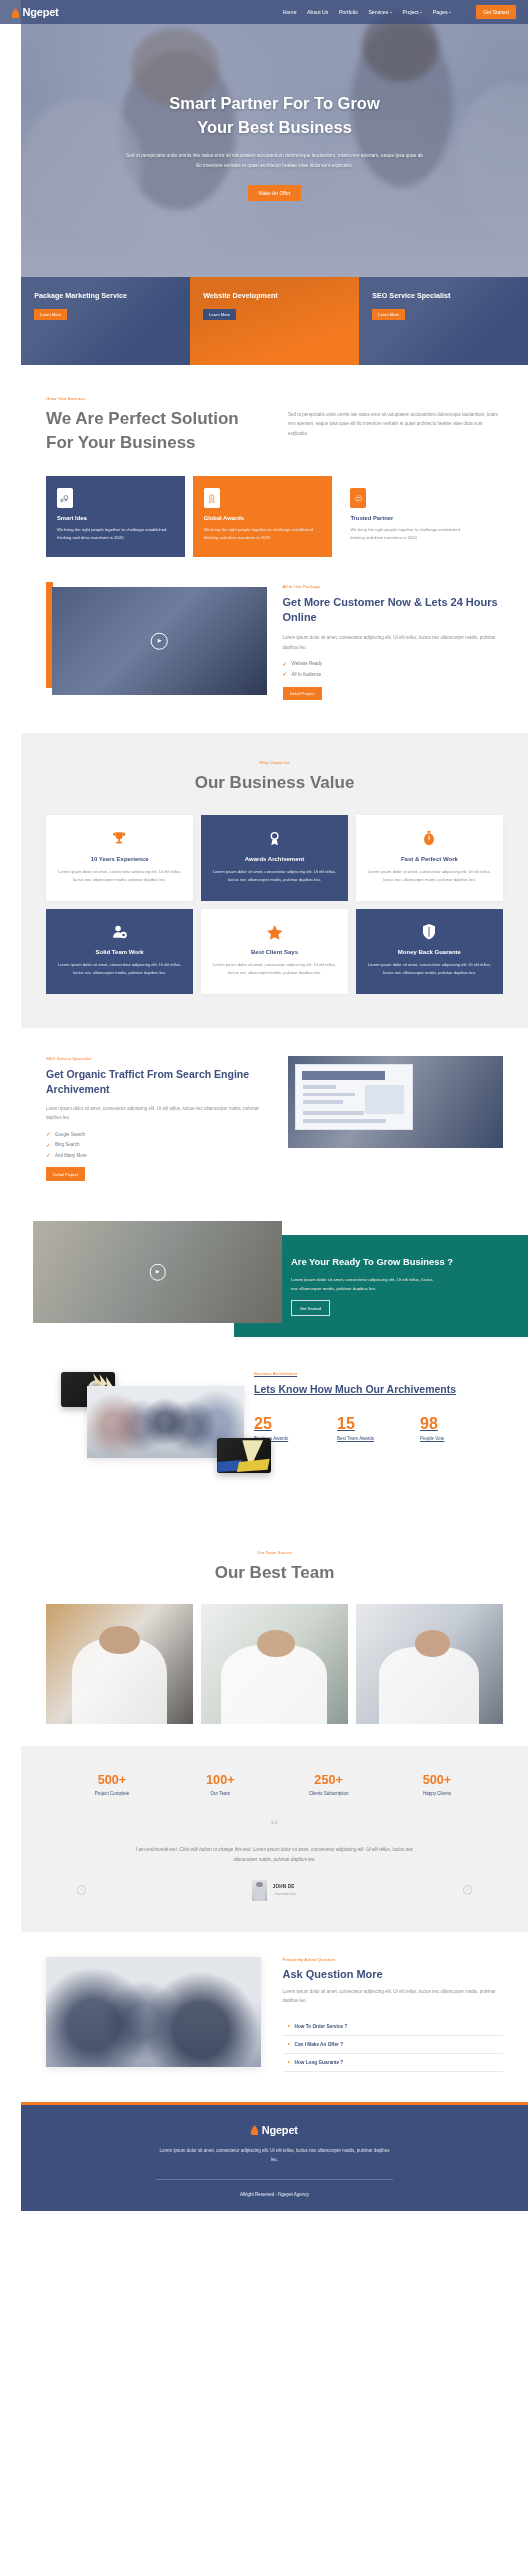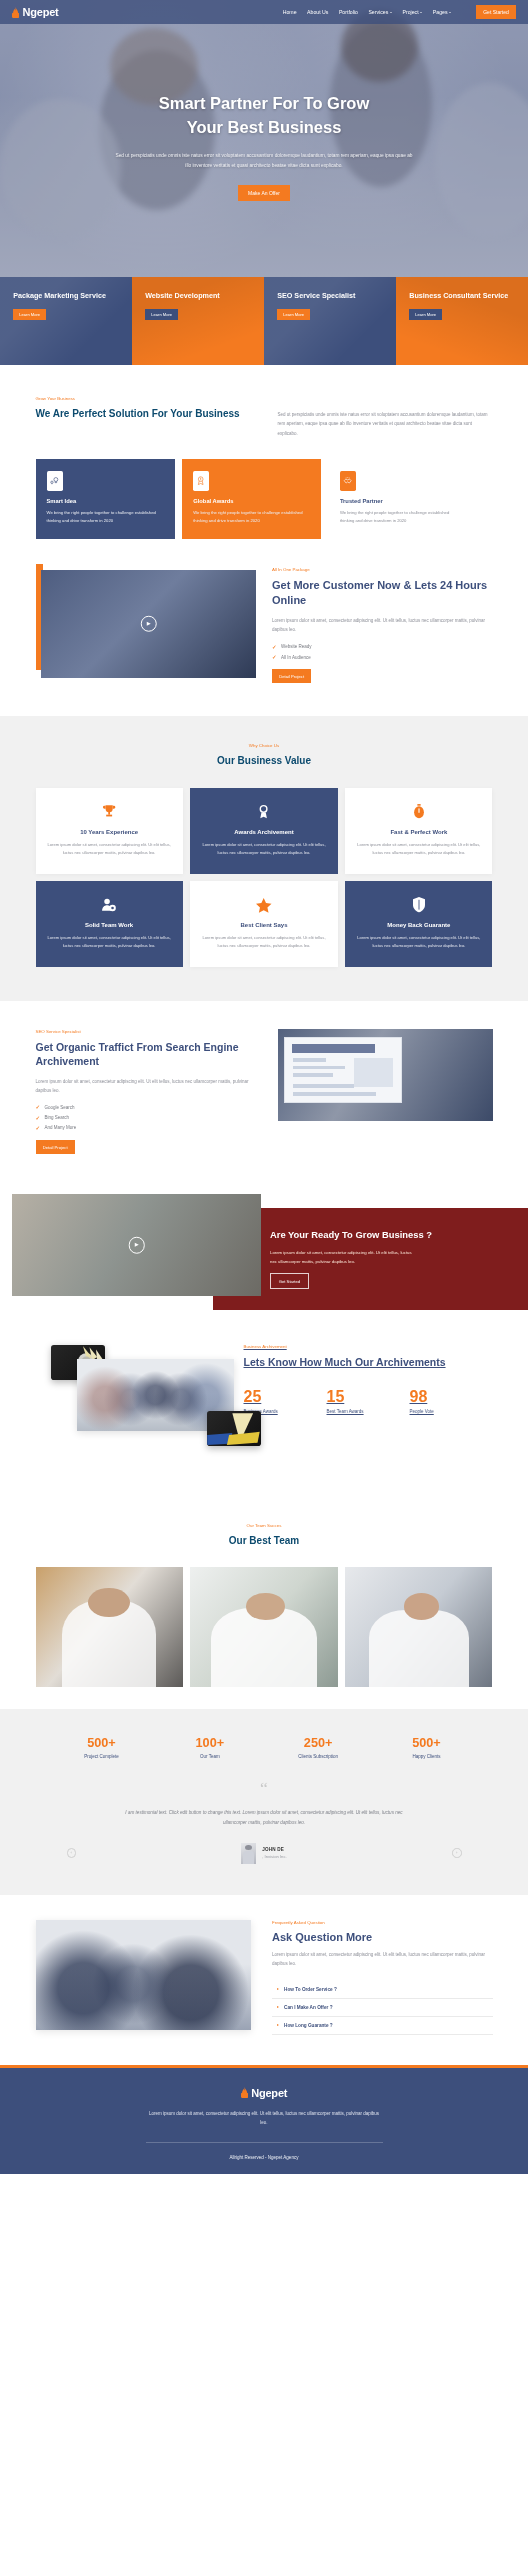"Ngepet" .wrap { padding-left: none -> 21px }
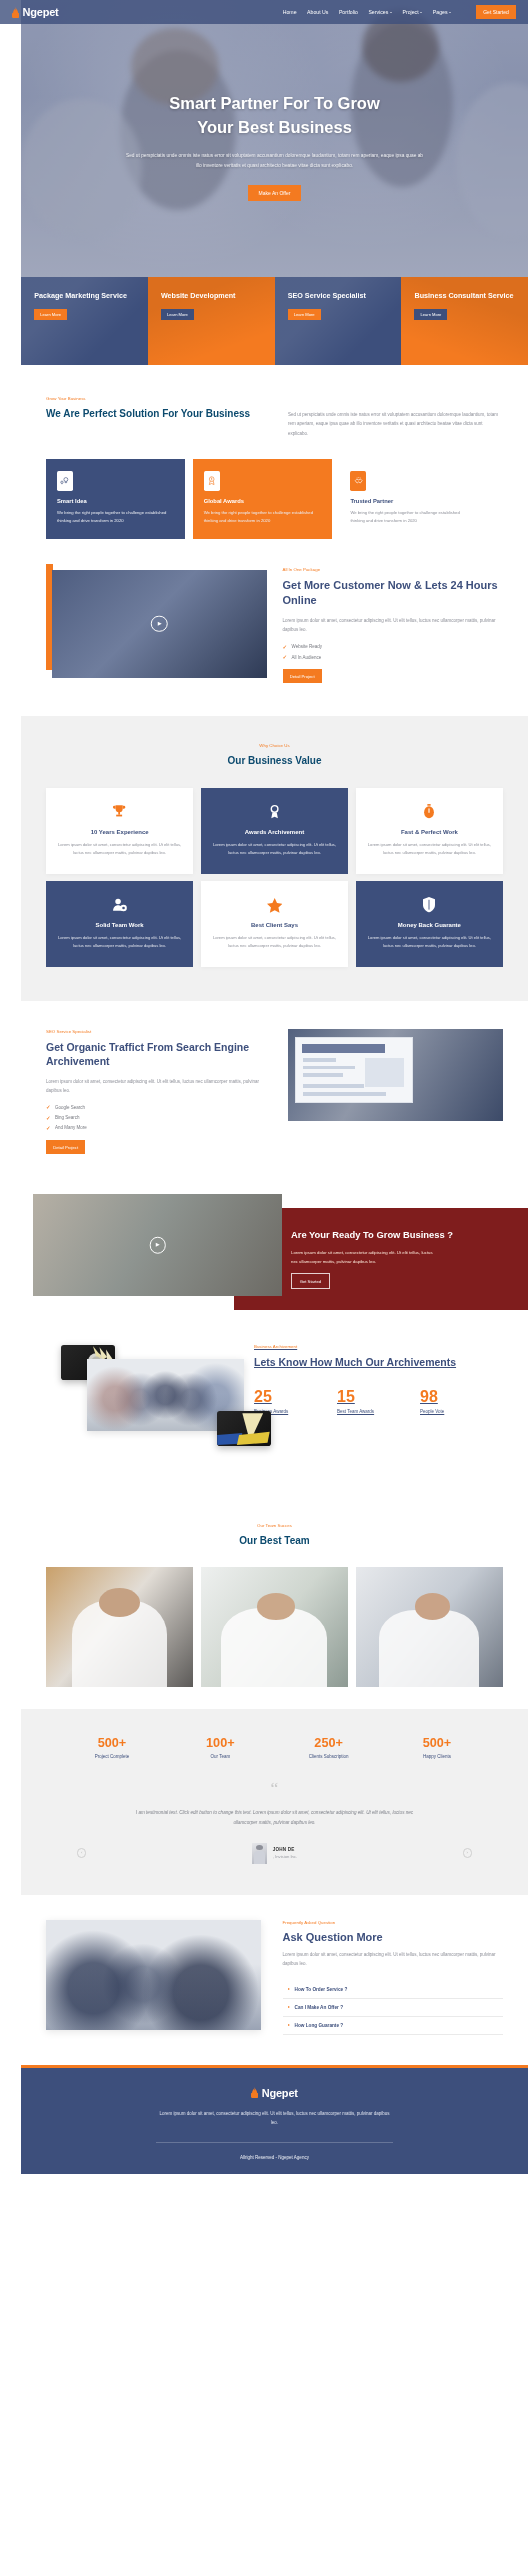"Business Consultant Service" div.tile { html: <div> <div></div> <h3>Business Consultant Service</h3> <button>Learn More</button> </div> -> none }
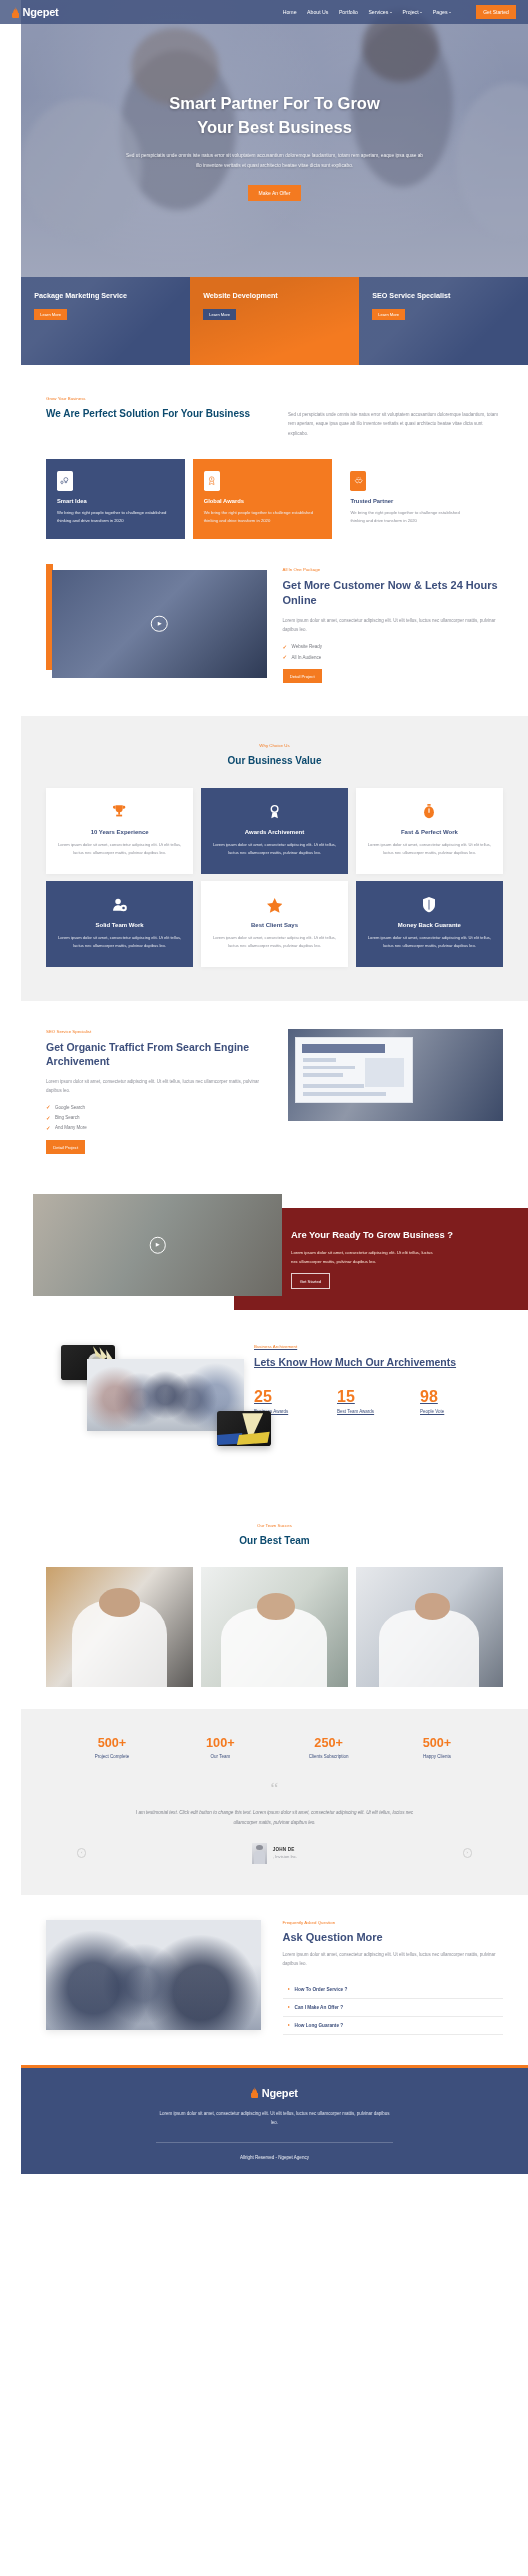"We Are Perfect Solution For" .sec-title { color: #0c4a6e -> #737373; font-size: 10px -> 17px }
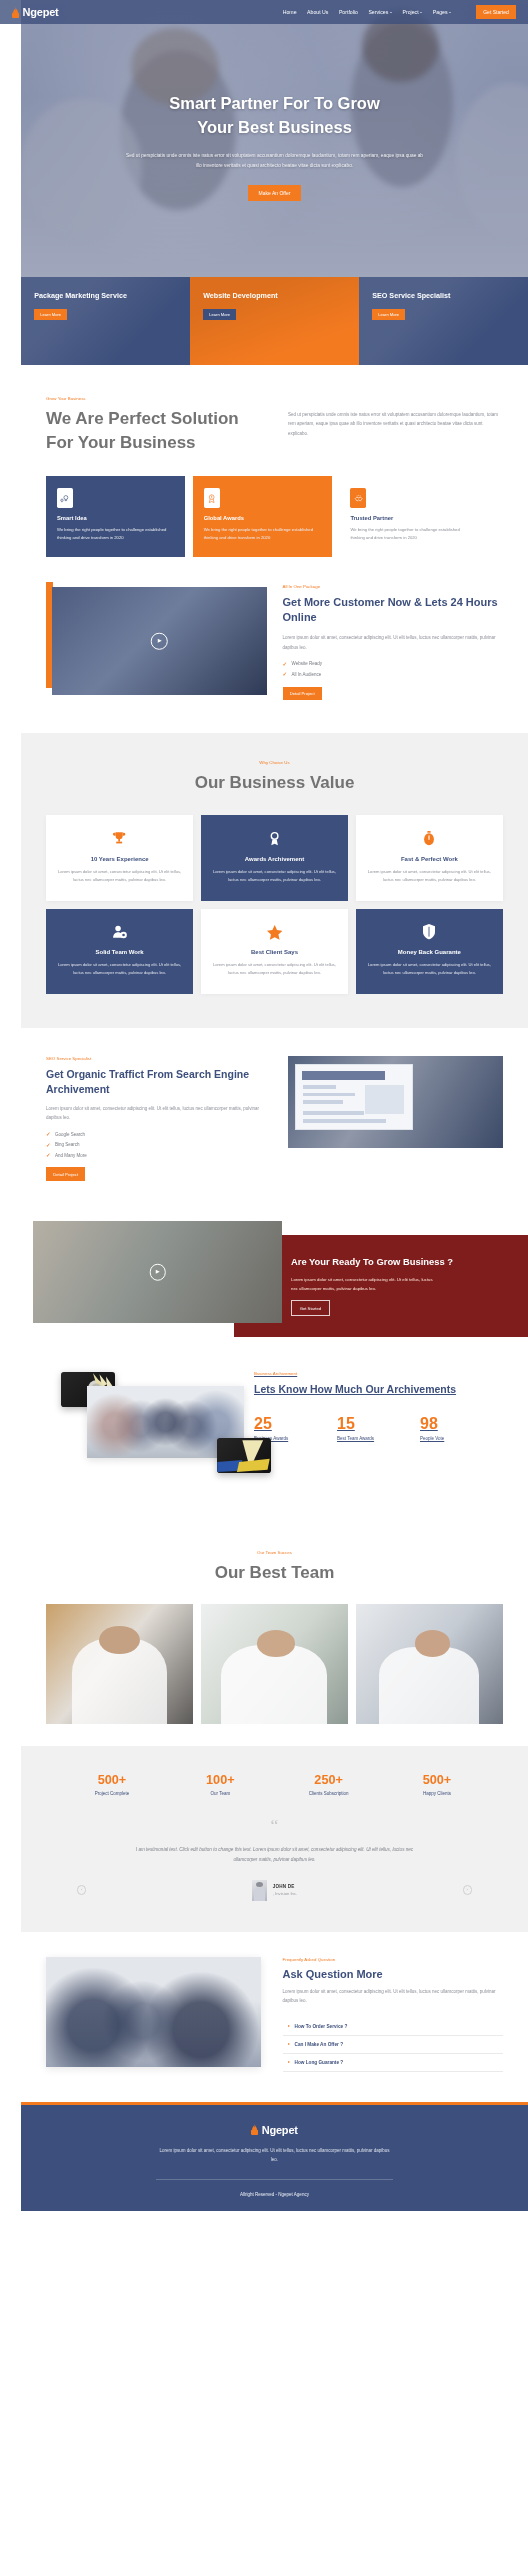"Are Your Ready To Grow" .ready-panel { background: #7f1d1d -> #0f766e }
